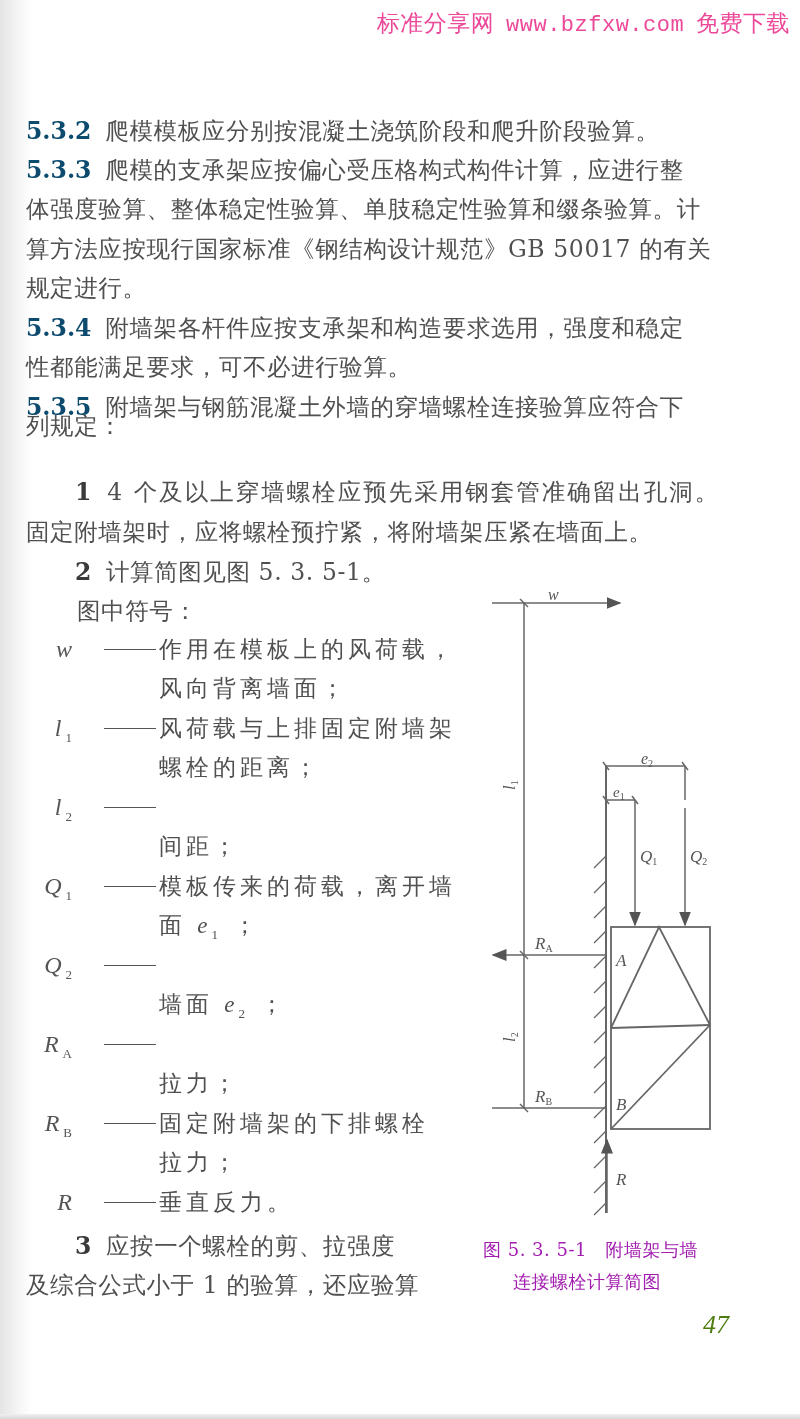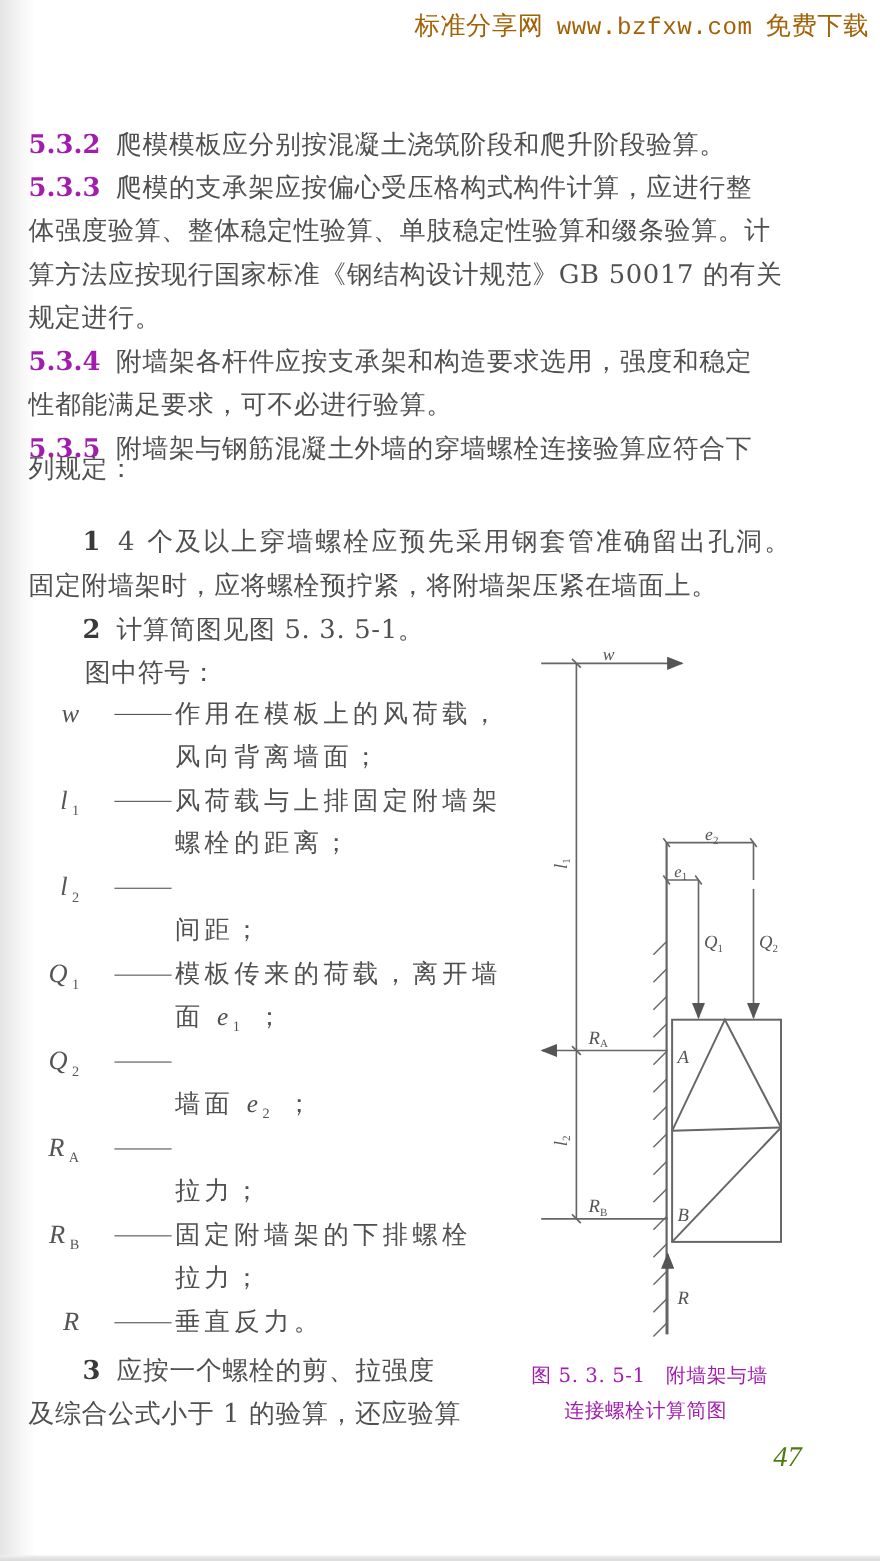"标准分享网 www.bzfxw.com 免费下载" .watermark { color: #a16207 -> #ec4899 }
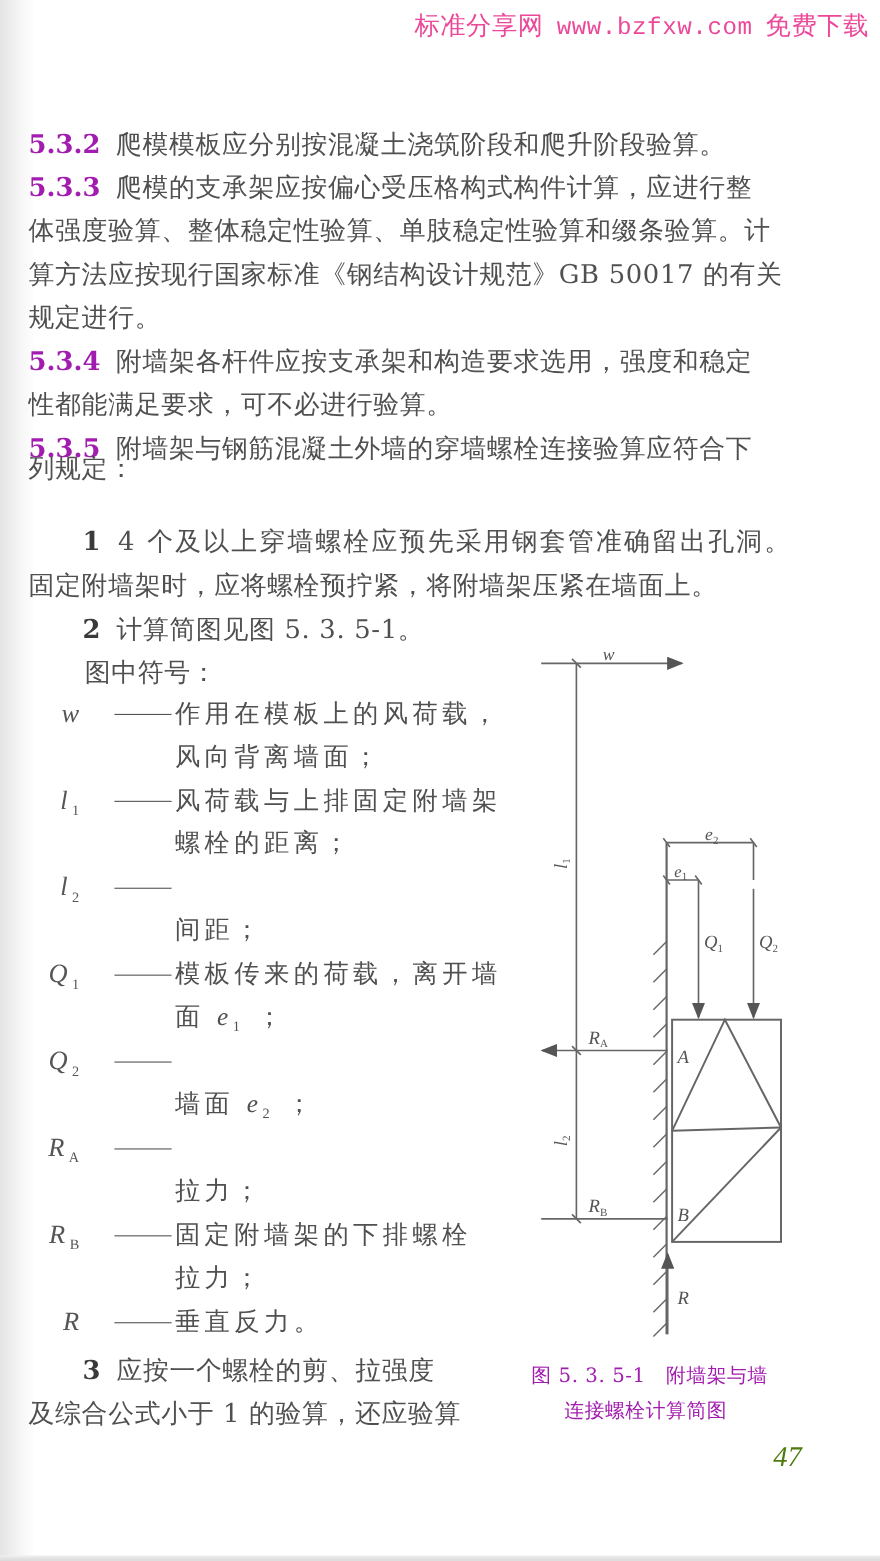"5.3.2" .clause-no { color: #a21caf -> #0c4a6e }
